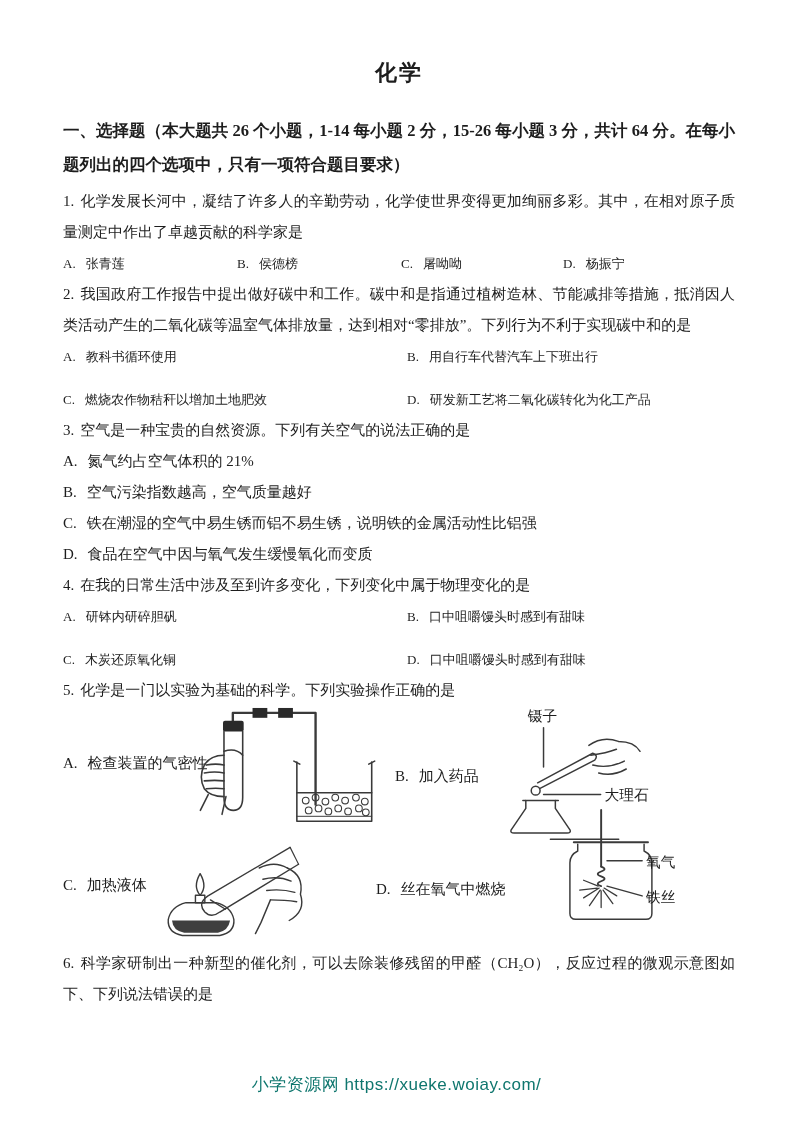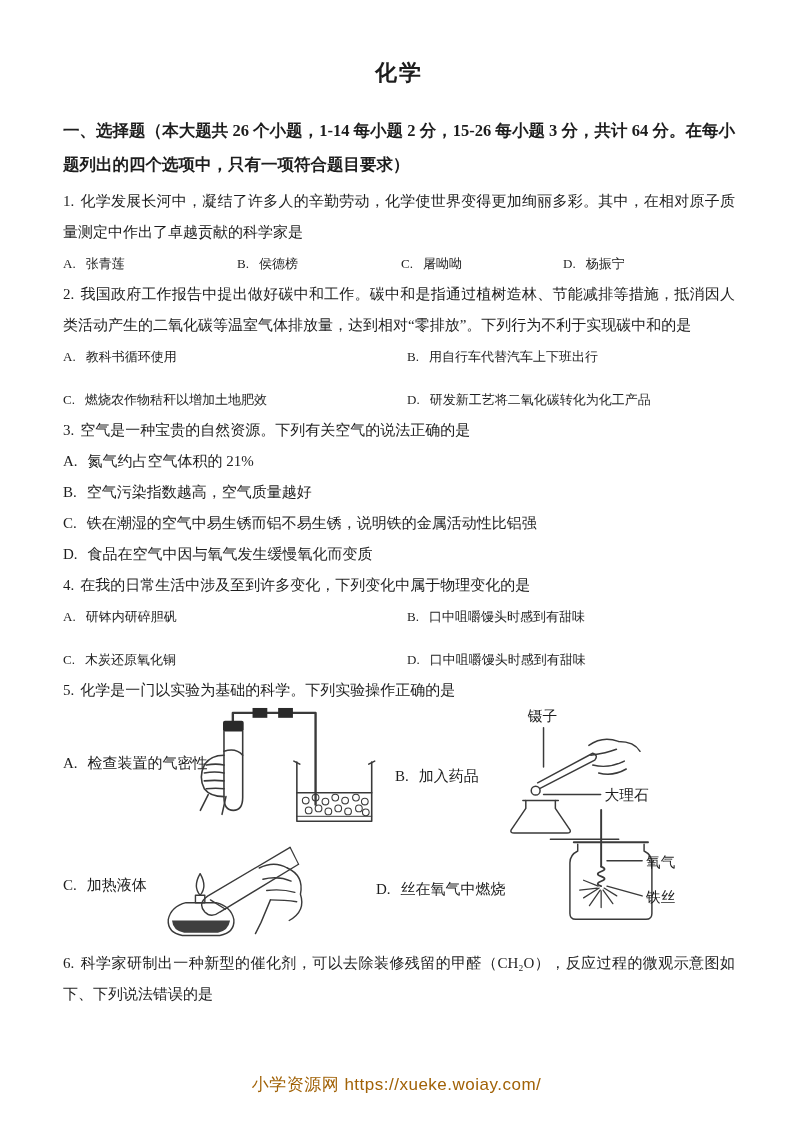"小学资源网 https://xueke.woiay.com/" .footer { color: #a16207 -> #0f766e }
